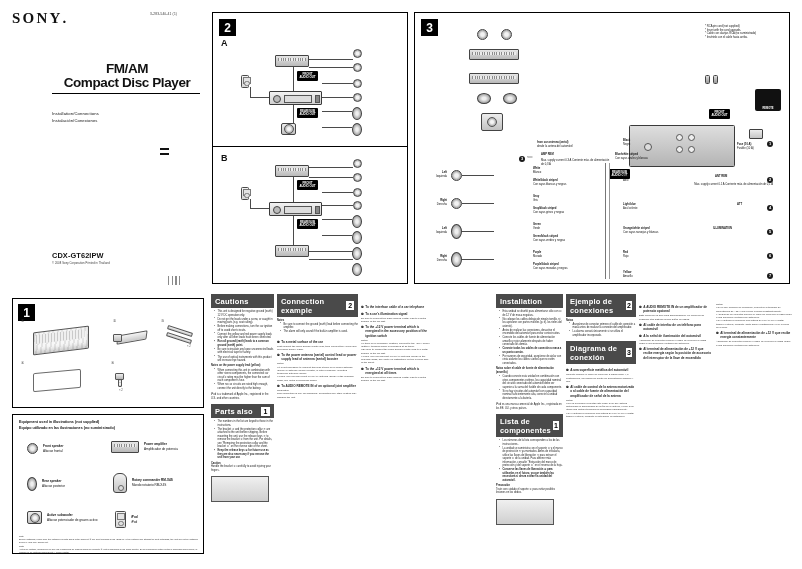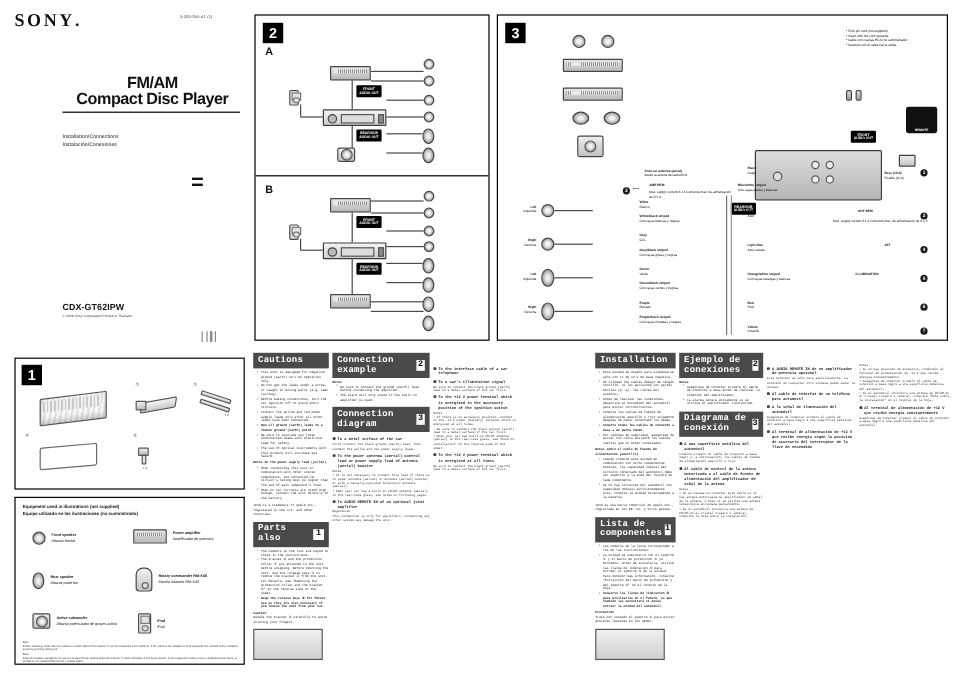"Cautions" .textcol { font-family: Liberation Mono, monospace -> none }
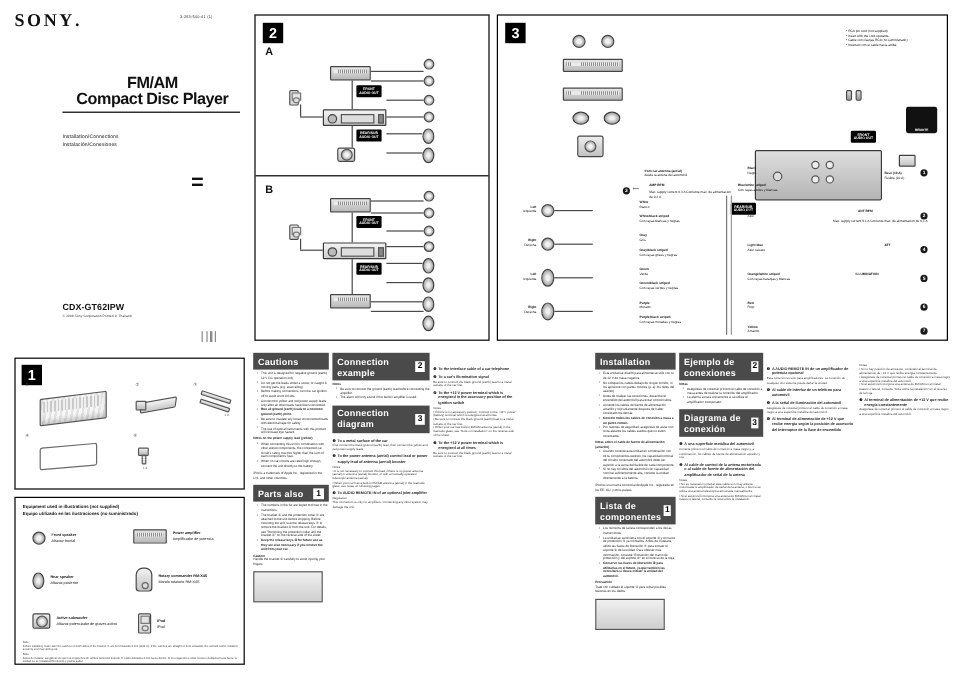"Connection diagram" div.secthead { html: <div> <span>Connection diagram</span> <span>3</span> </div> -> none }
